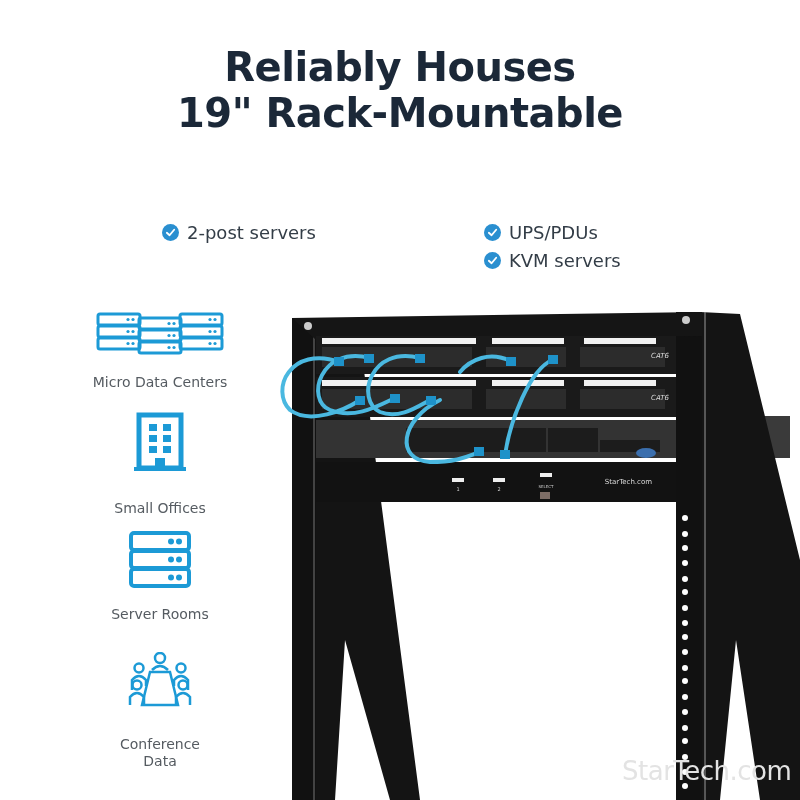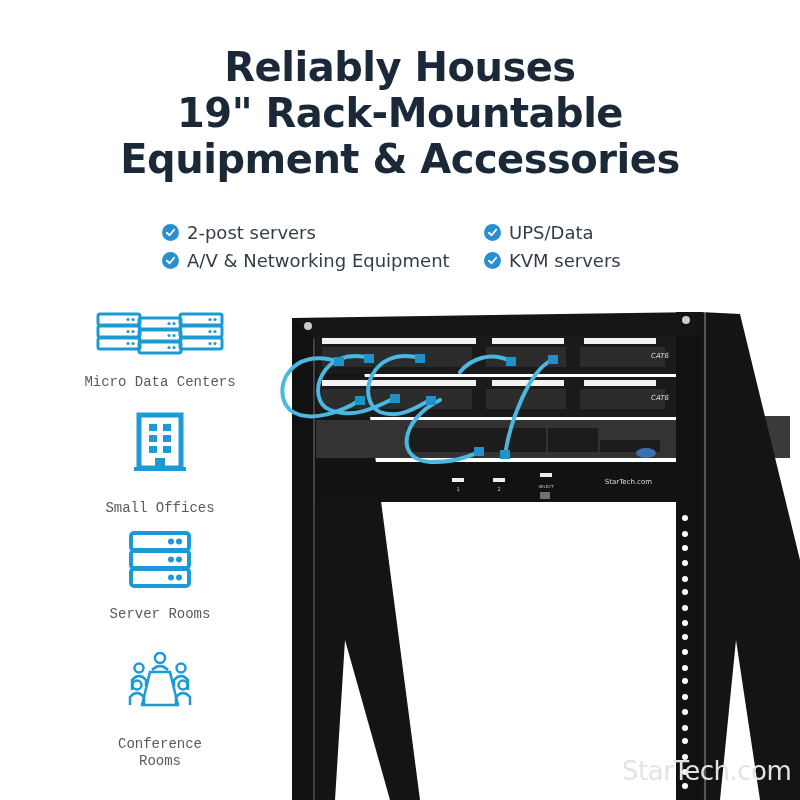"Equipment & Accessories" div { html: <div>Equipment &amp; Accessories</div> -> none }
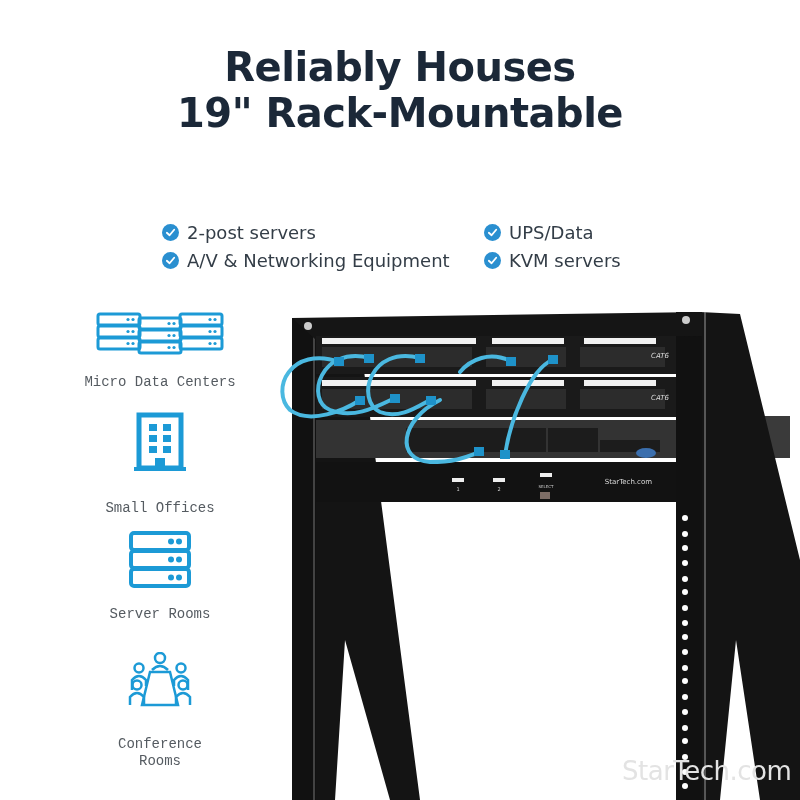"UPS/Data" span { text: UPS/Data -> UPS/PDUs }
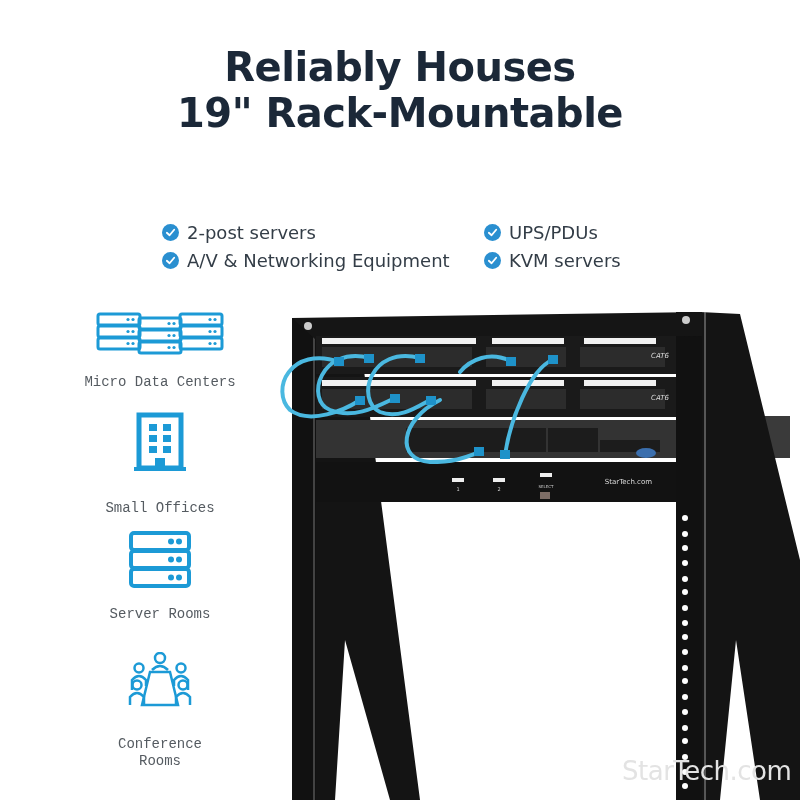"A/V & Networking Equipment" div.feature { html: <div> <span> <svg> <path></path> </svg> </span> <span>A/V &amp; Networking Equipment</span> </div> -> none }
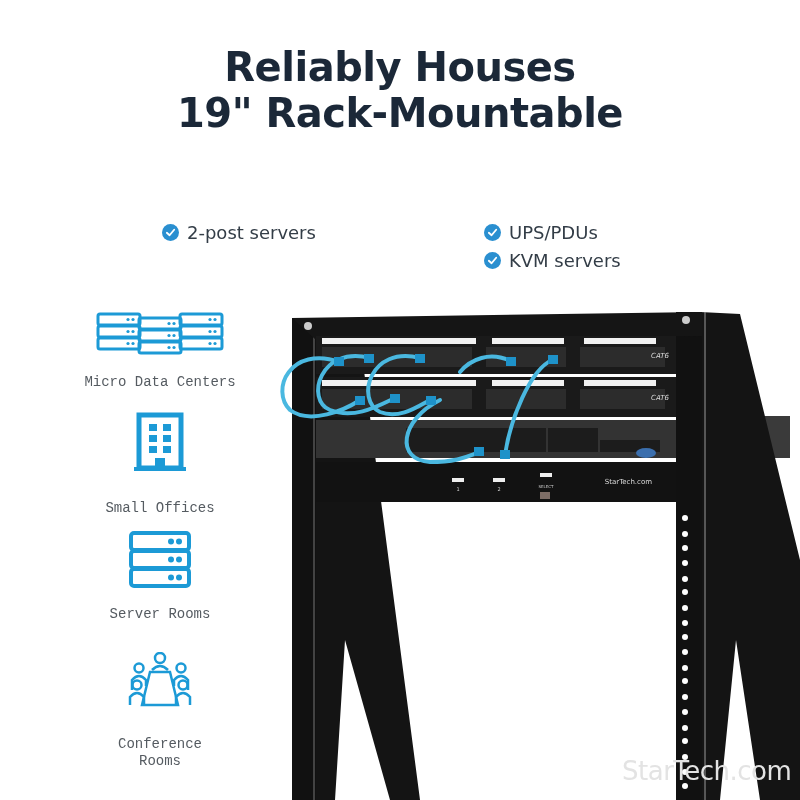"Micro Data Centers" .usecase { font-family: Liberation Mono, monospace -> none }
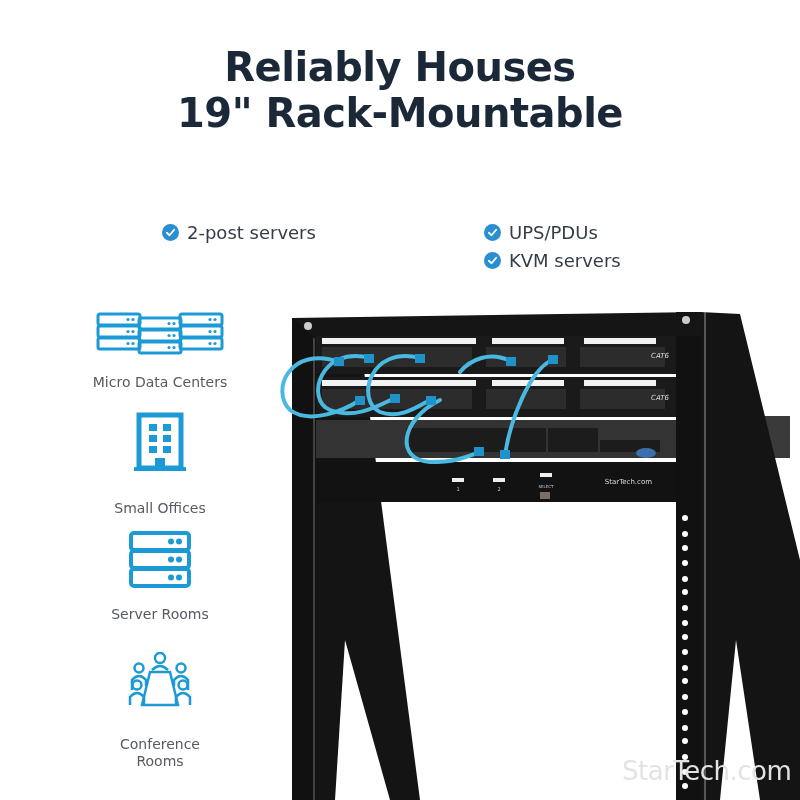"Rooms" div { text: Rooms -> Data }
